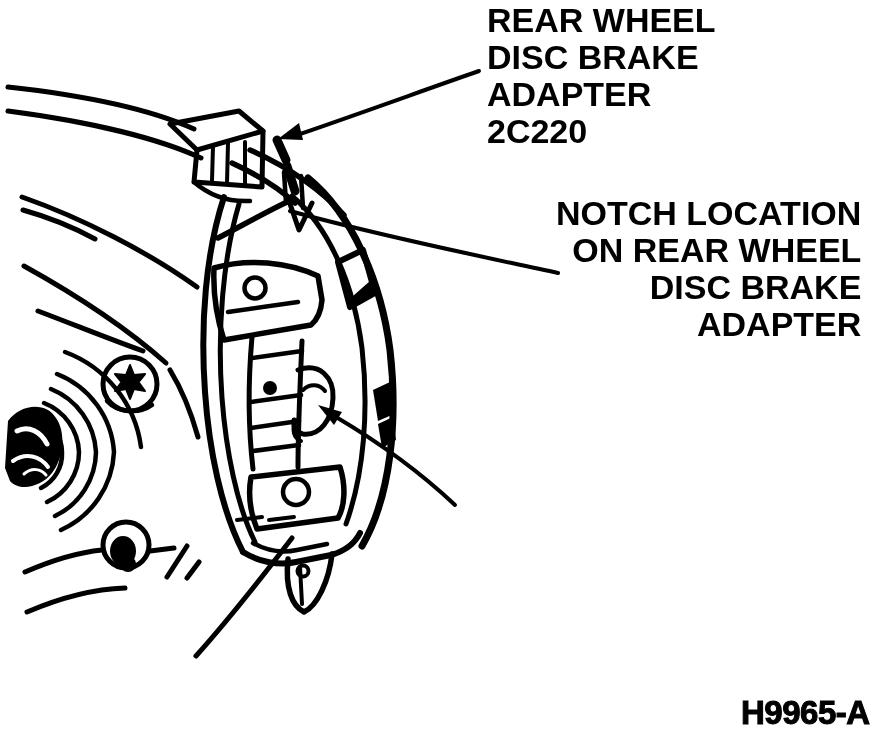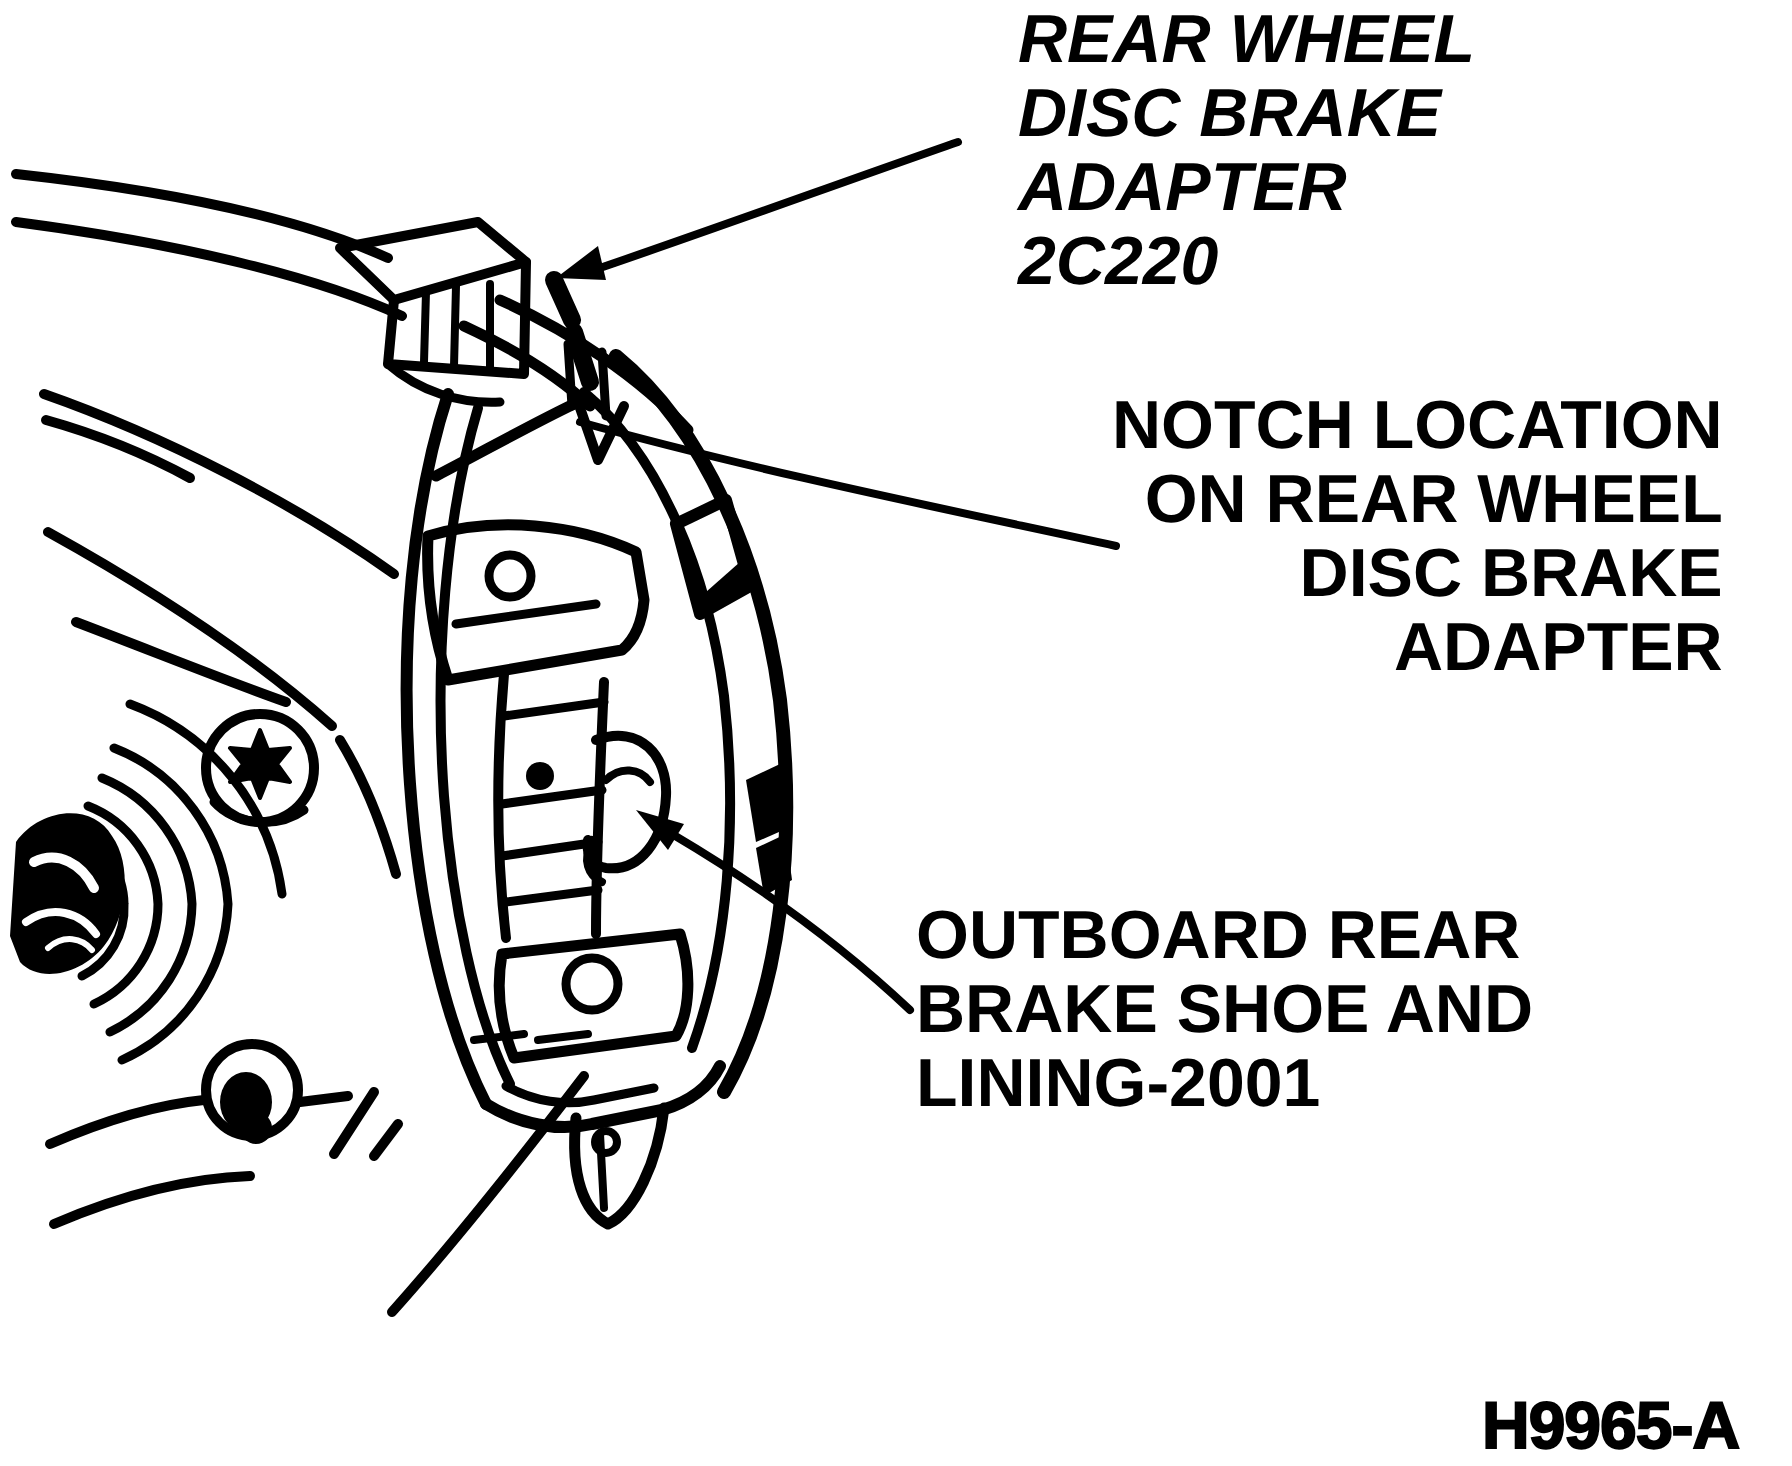"REAR WHEEL" div.label { font-style: italic -> none; left: 509px -> 487px }
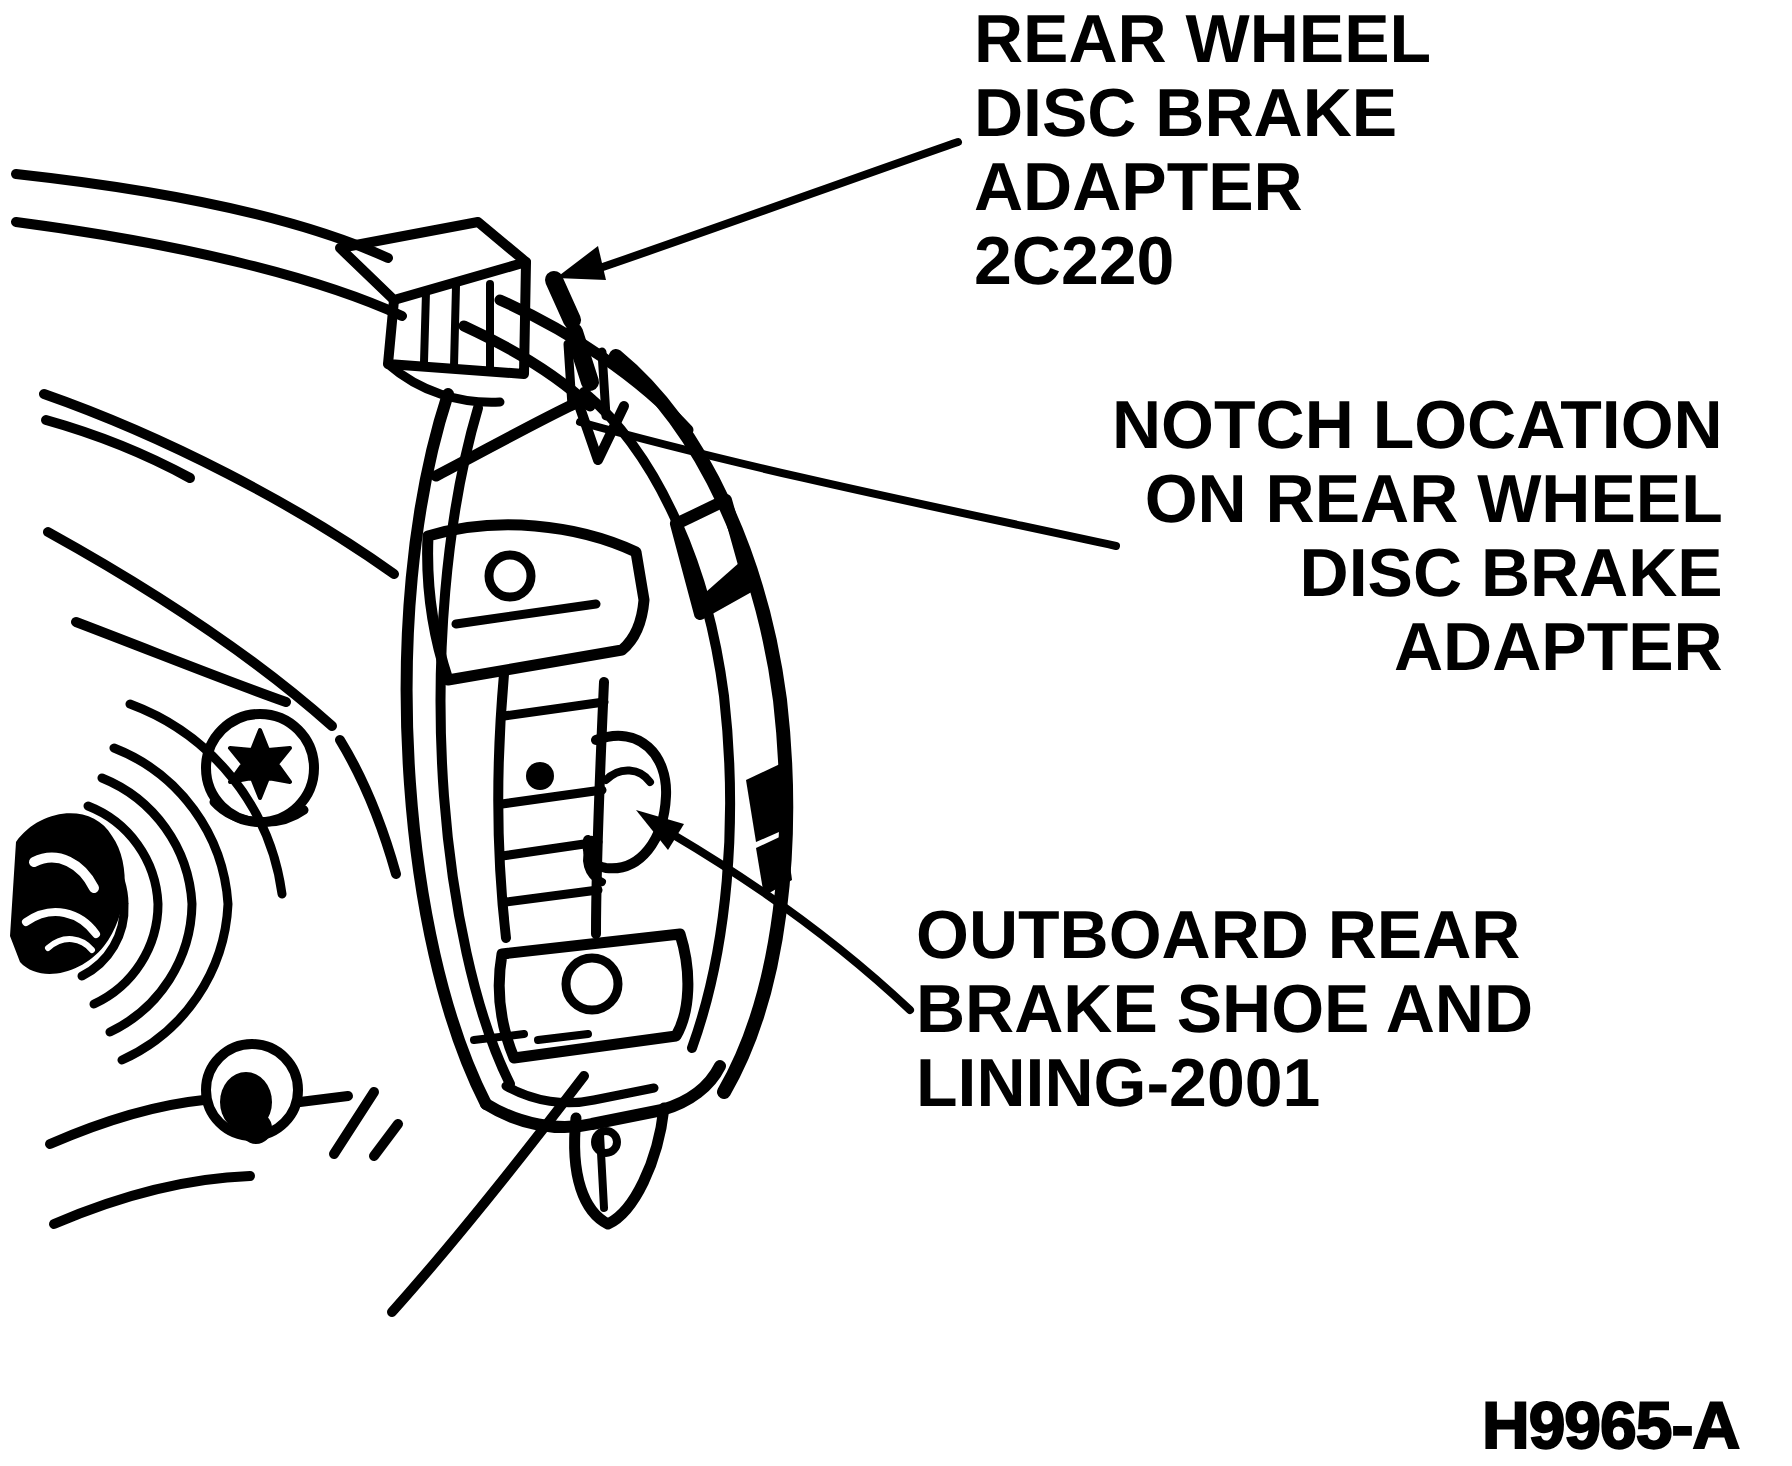"OUTBOARD REAR" div.label { html: <div>OUTBOARD REAR BRAKE SHOE AND LINING-2001</div> -> none }
